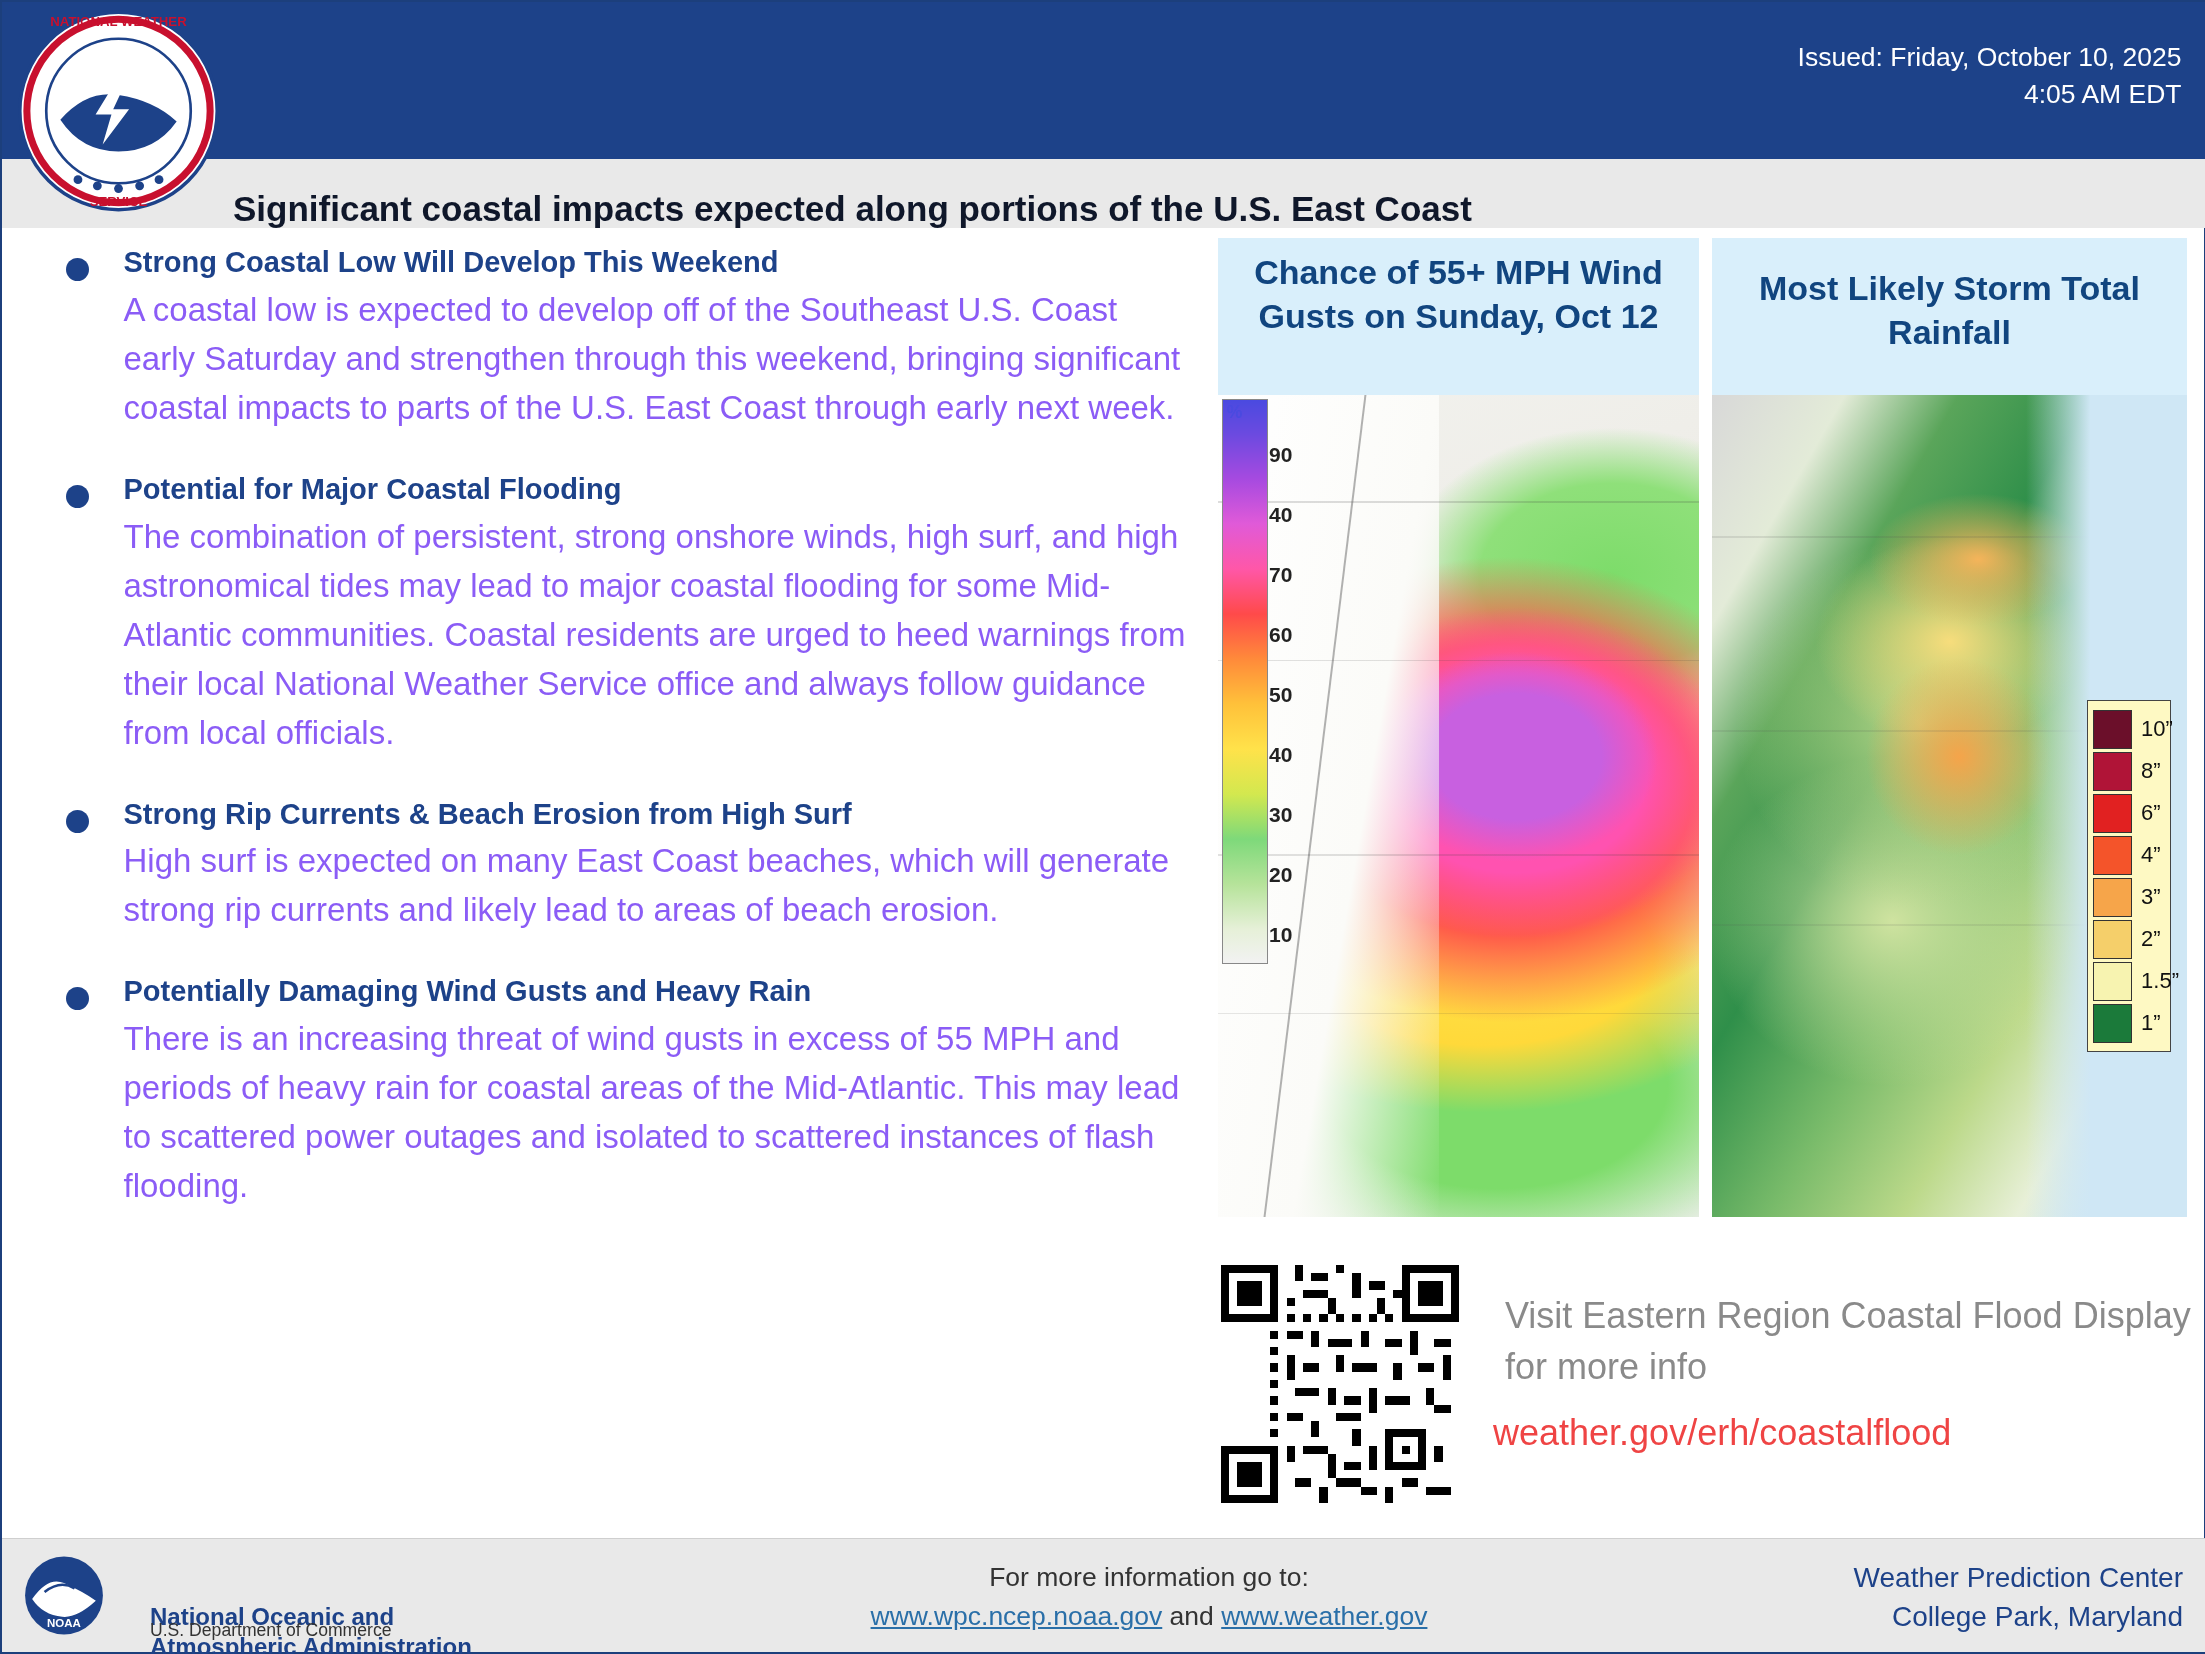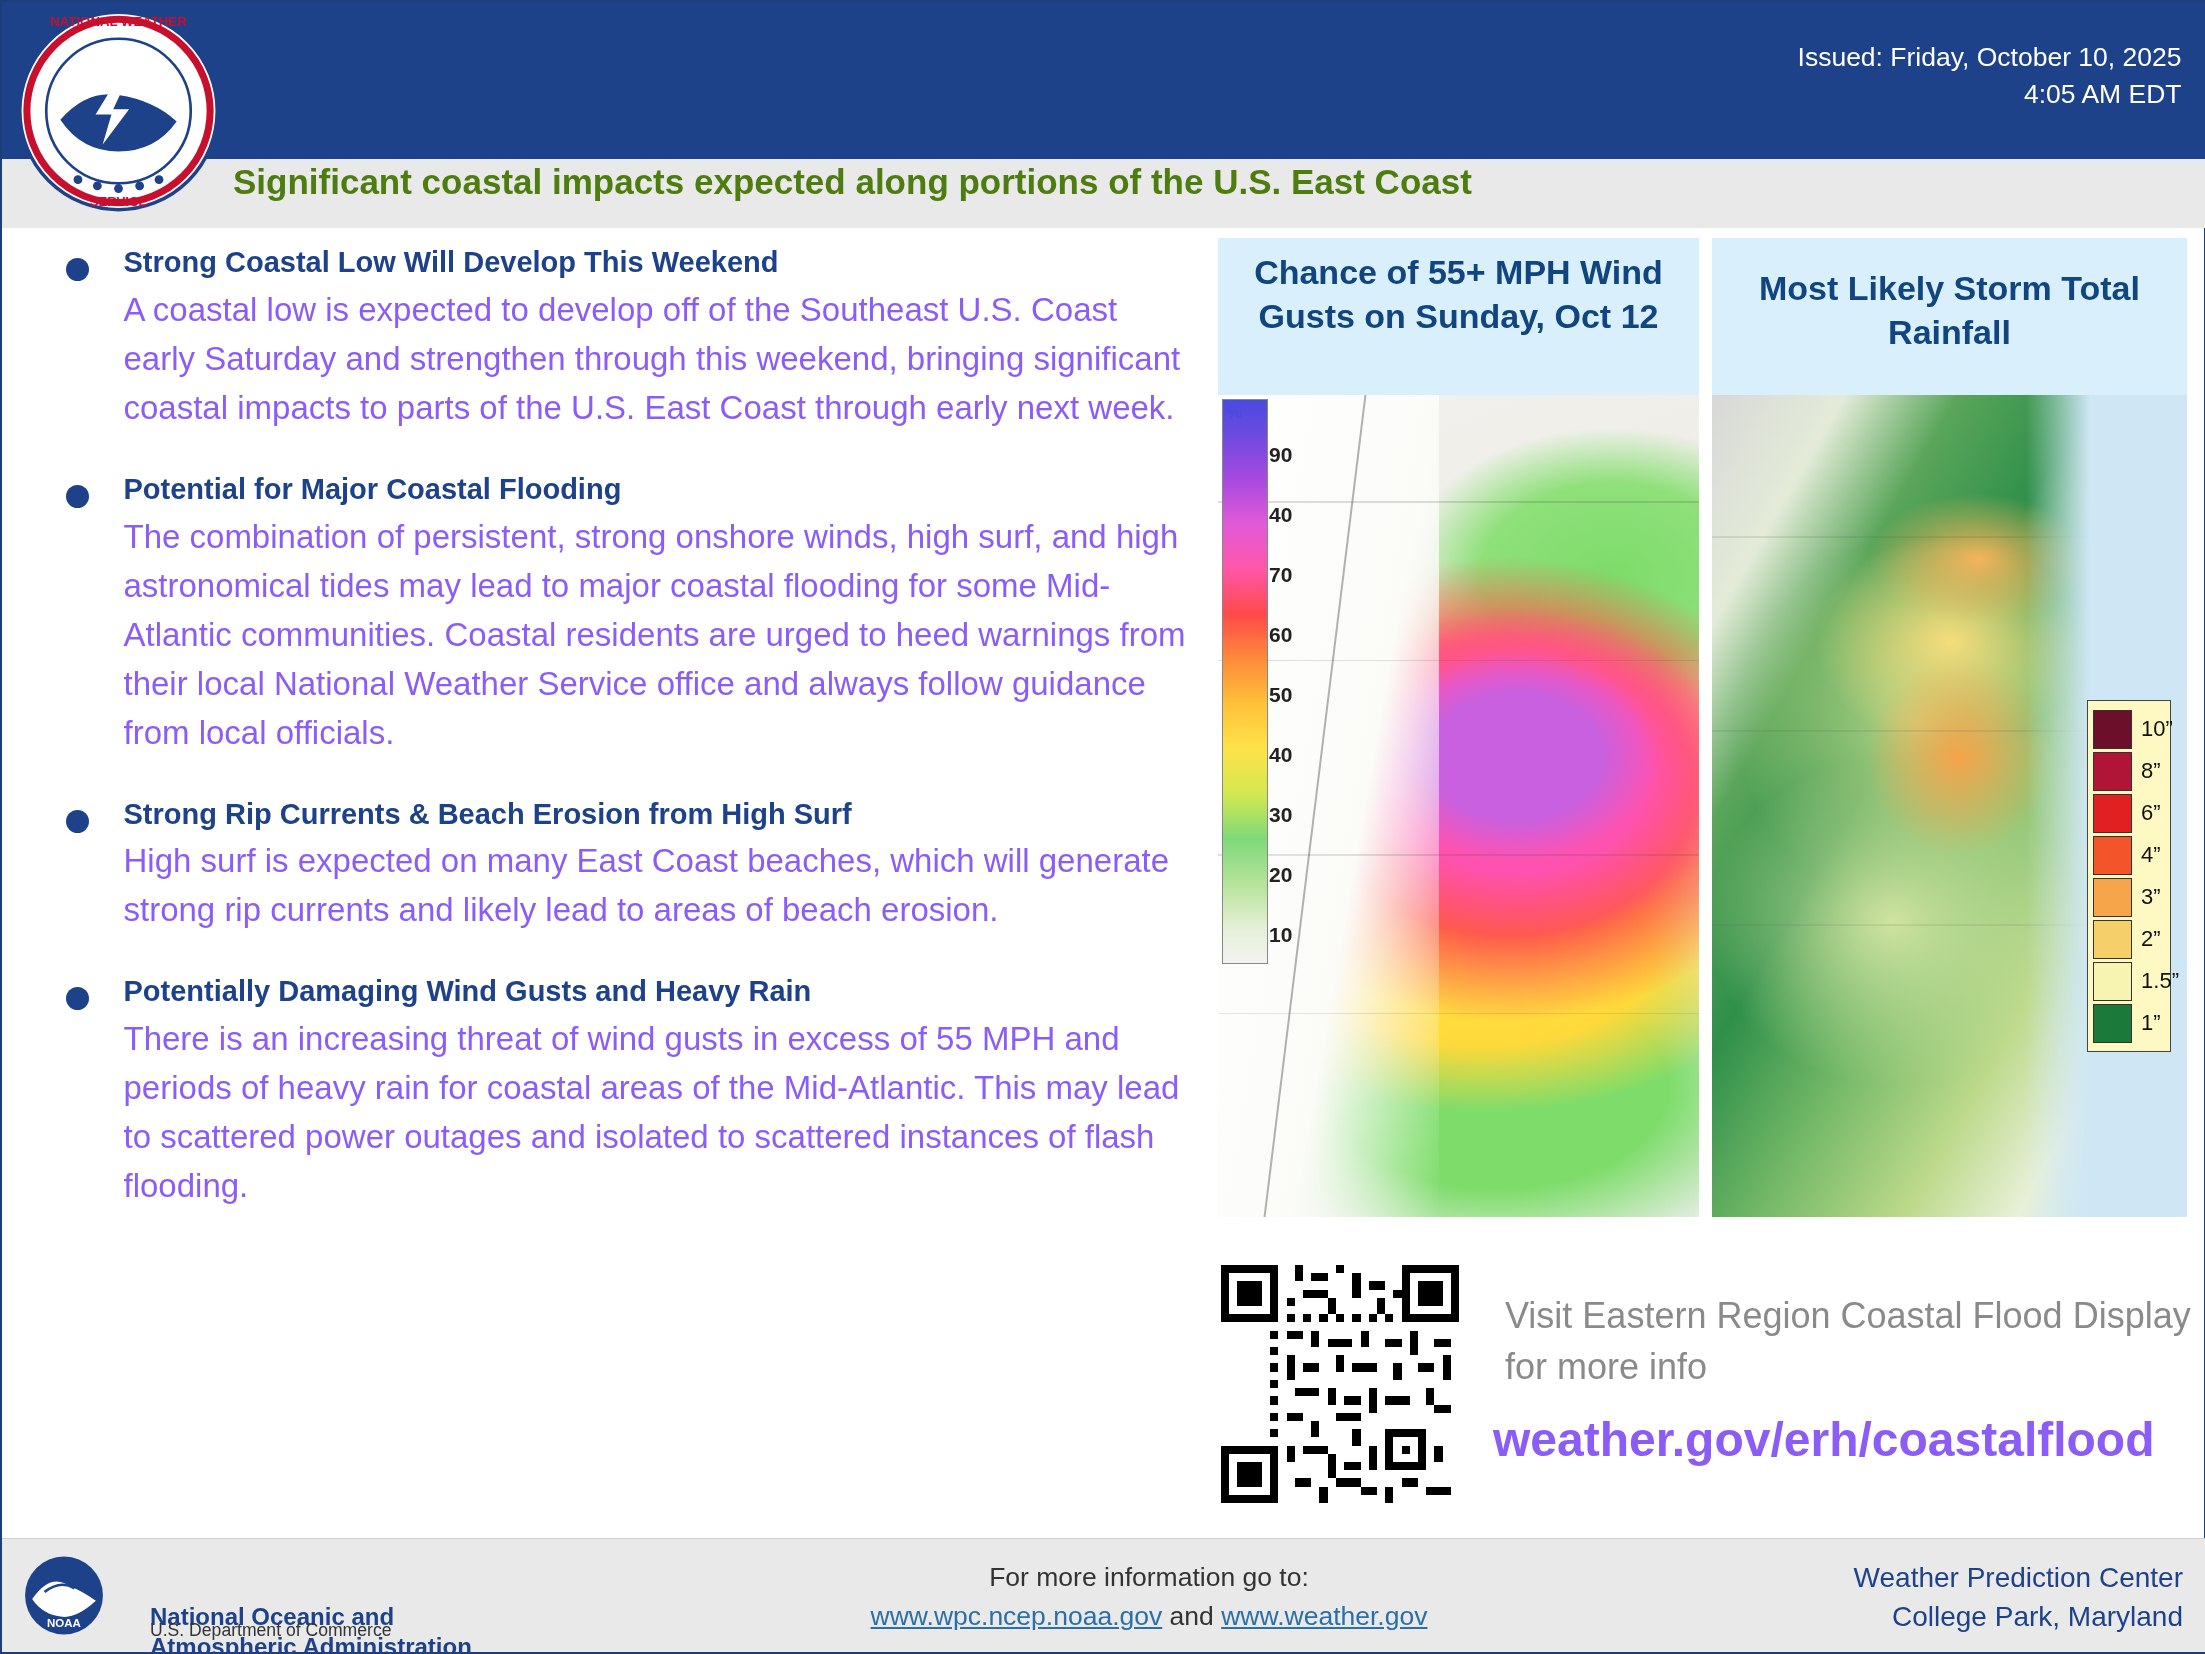"Significant coastal impacts expected" .subheader-text { color: #4d7c0f -> #0f172a; top: 3px -> 30px }
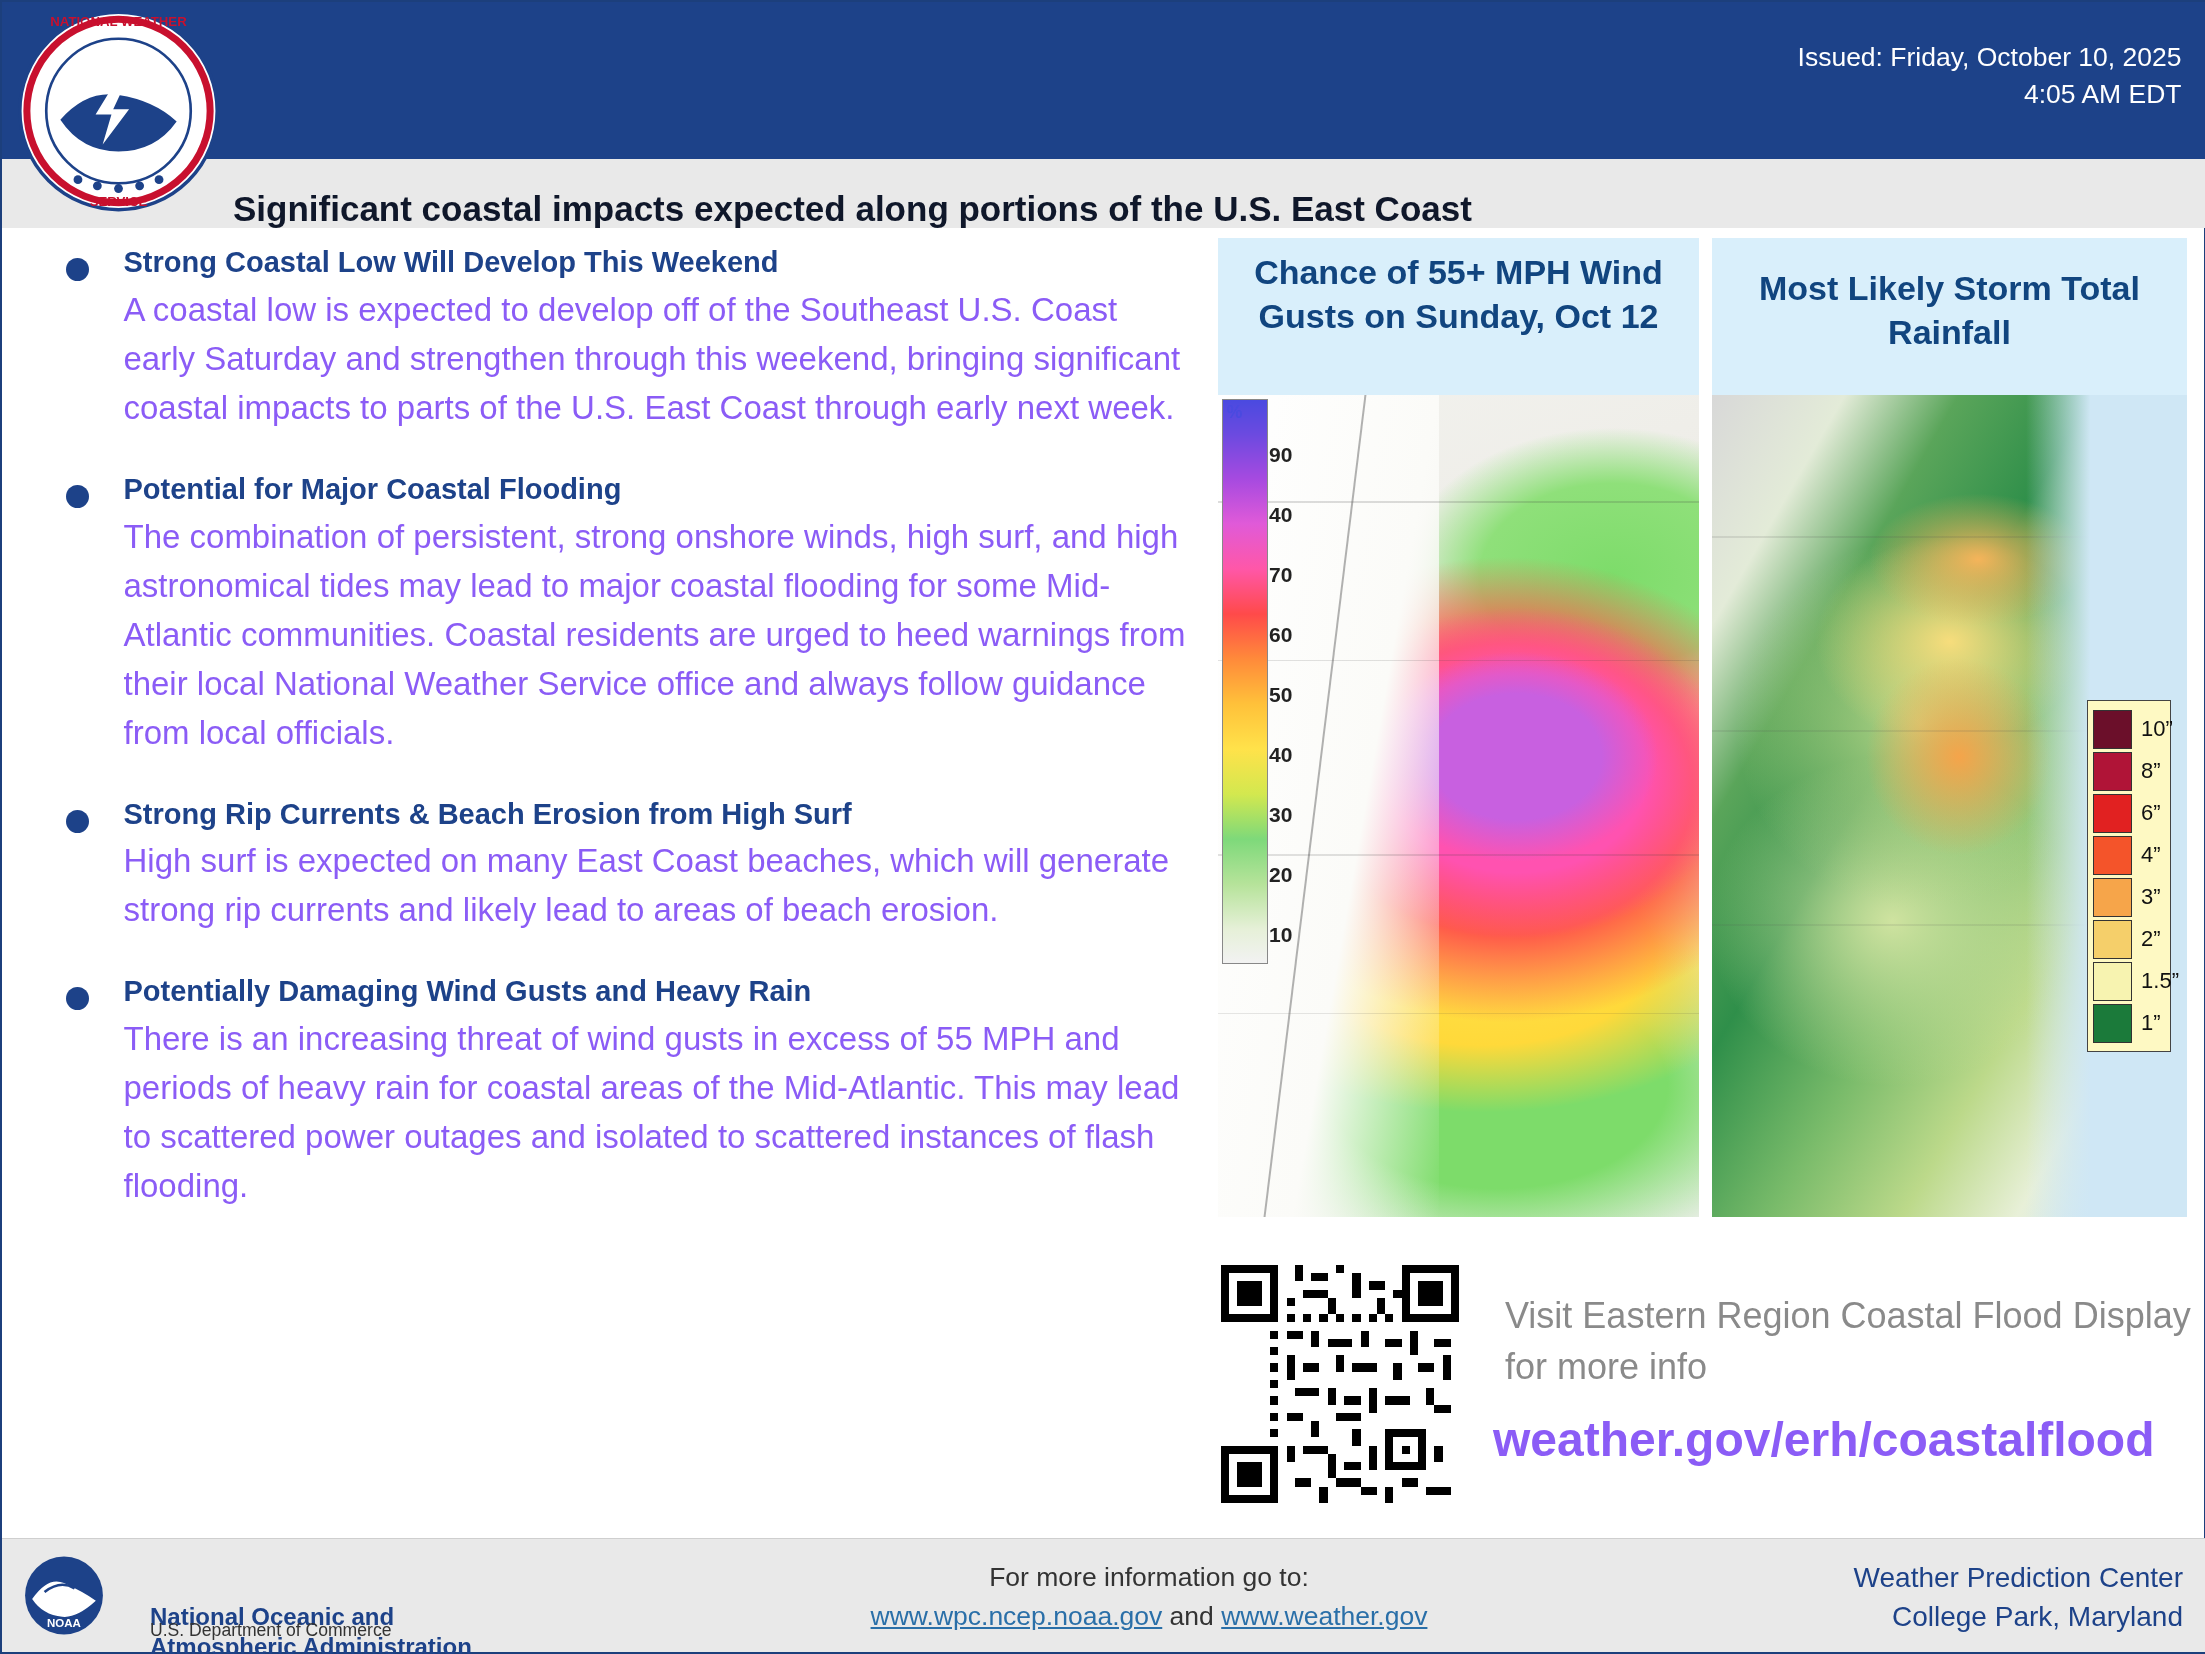"weather.gov/erh/coastalflood" .visit-url { color: #8b5cf6 -> #ef4444; font-size: 48px -> 36px; font-weight: bold -> normal }
